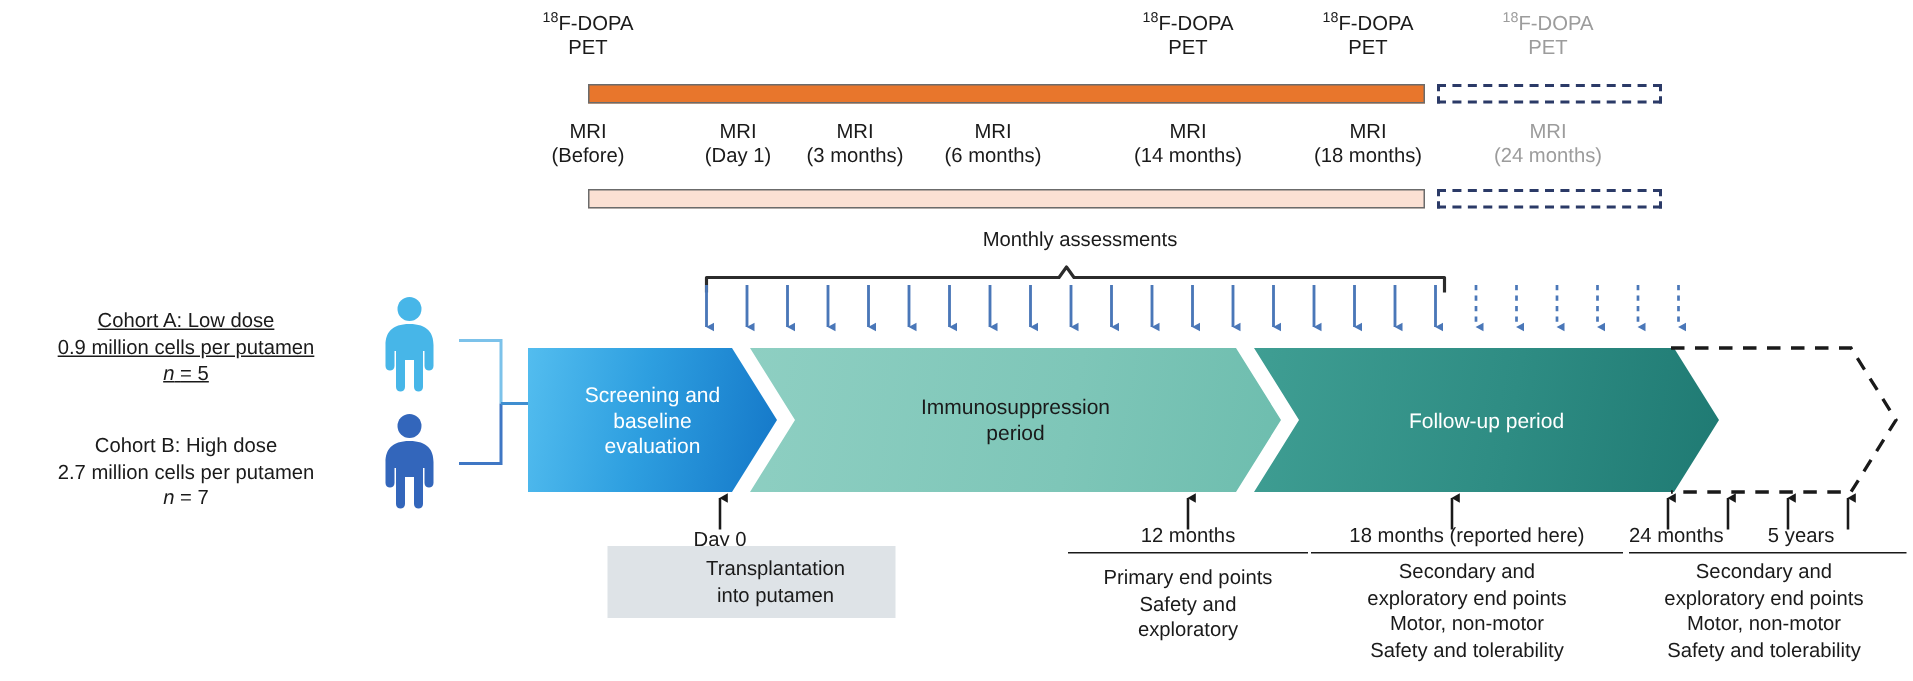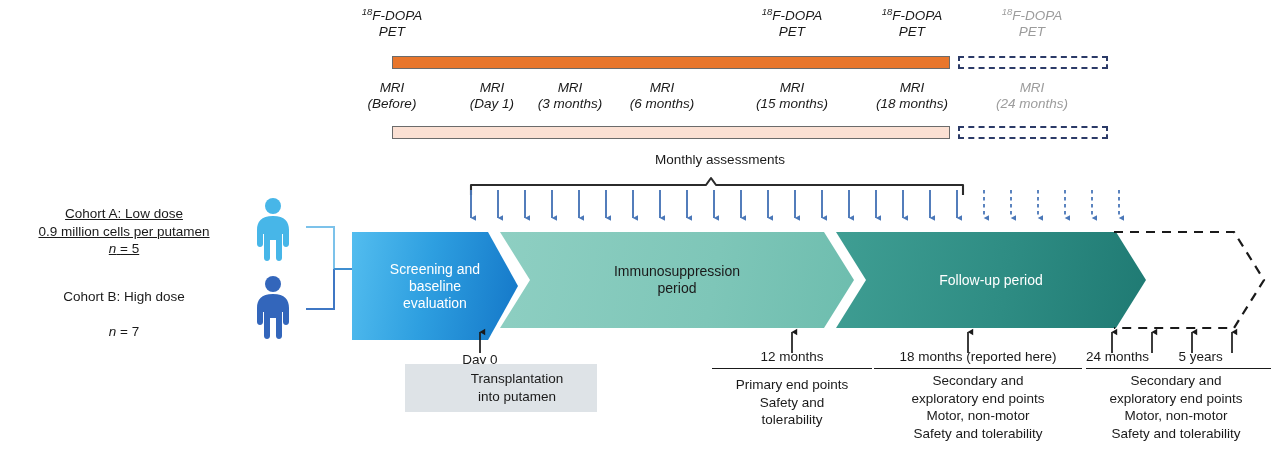"18F-DOPA" .imglabel { font-style: italic -> none }
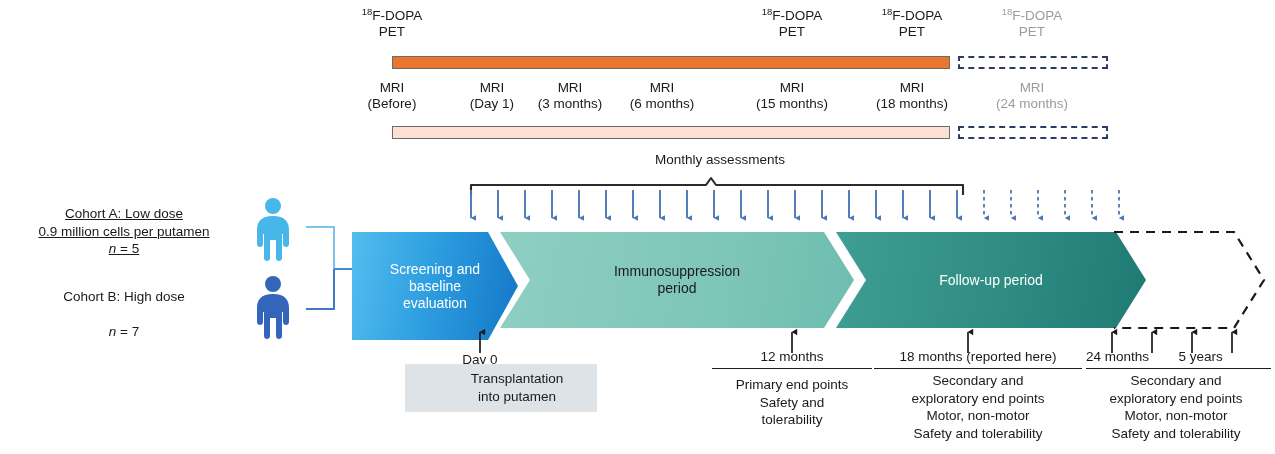"(15 months)" span { text: 15 -> 14 }
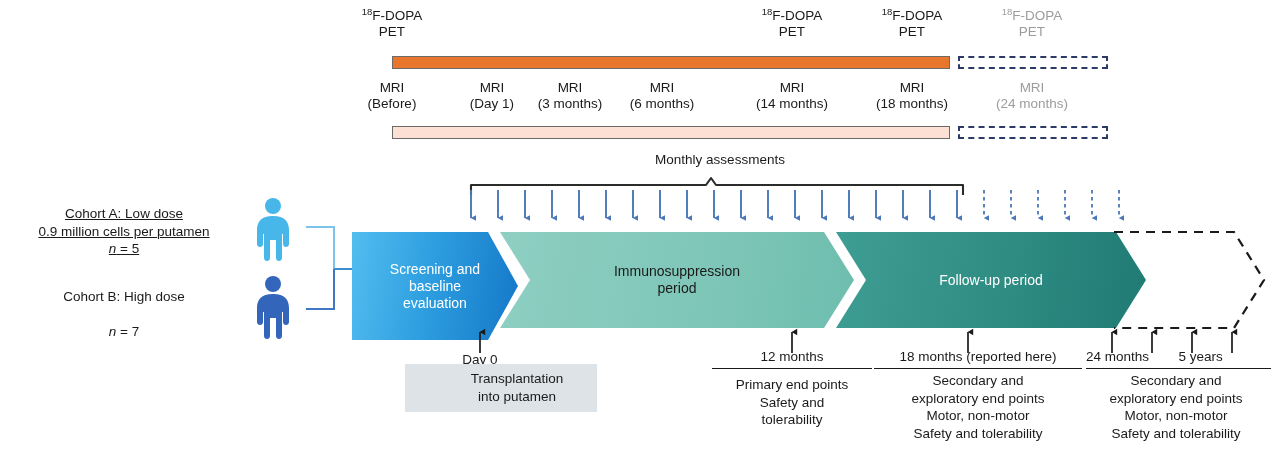"Screening and" div.abs { height: 108px -> 96px }
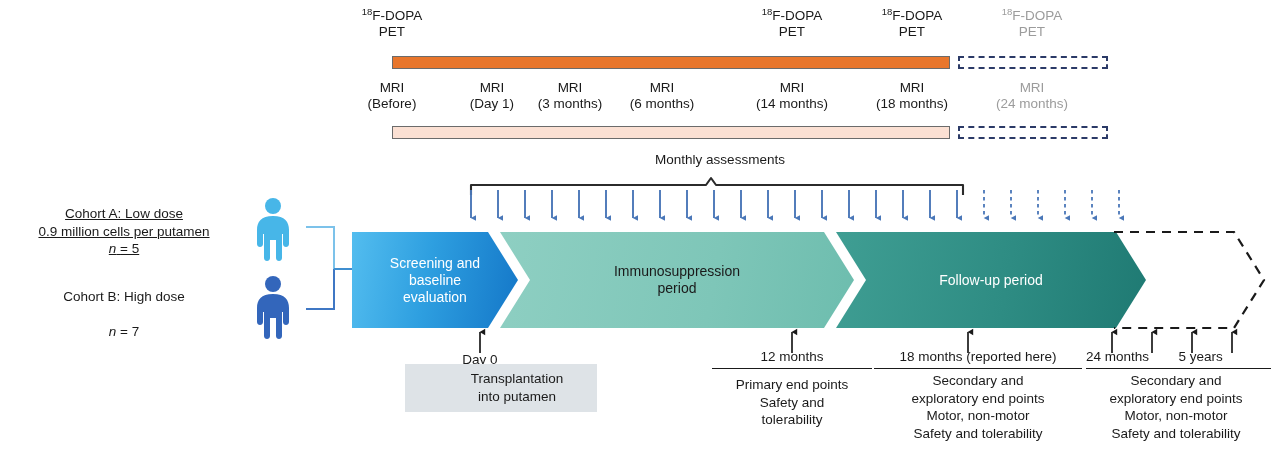"2.7 million cells per putamen" span { html: none -> <span>2.7 million cells per putamen</span> }
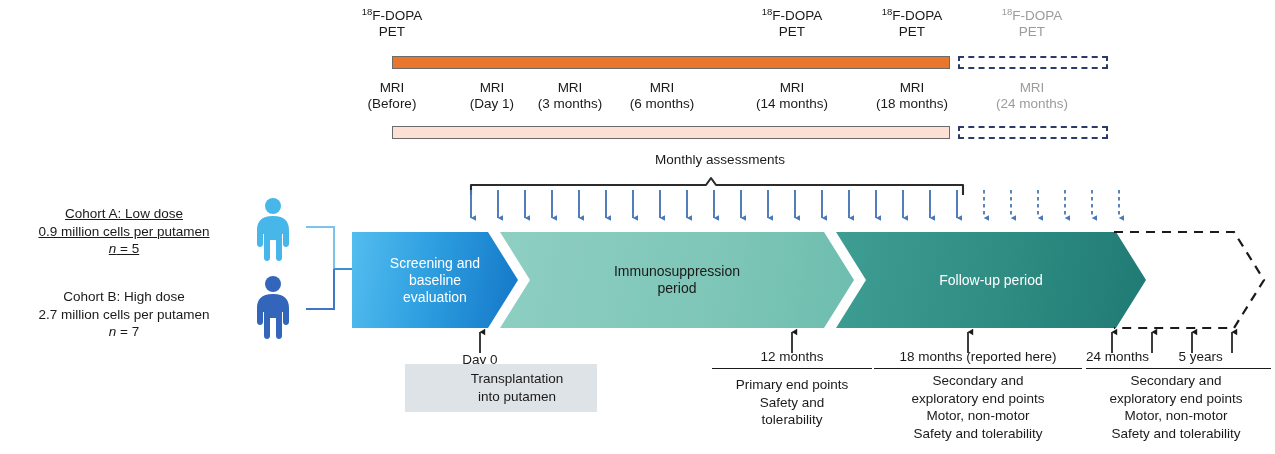"tolerability" span { text: tolerability -> exploratory }
